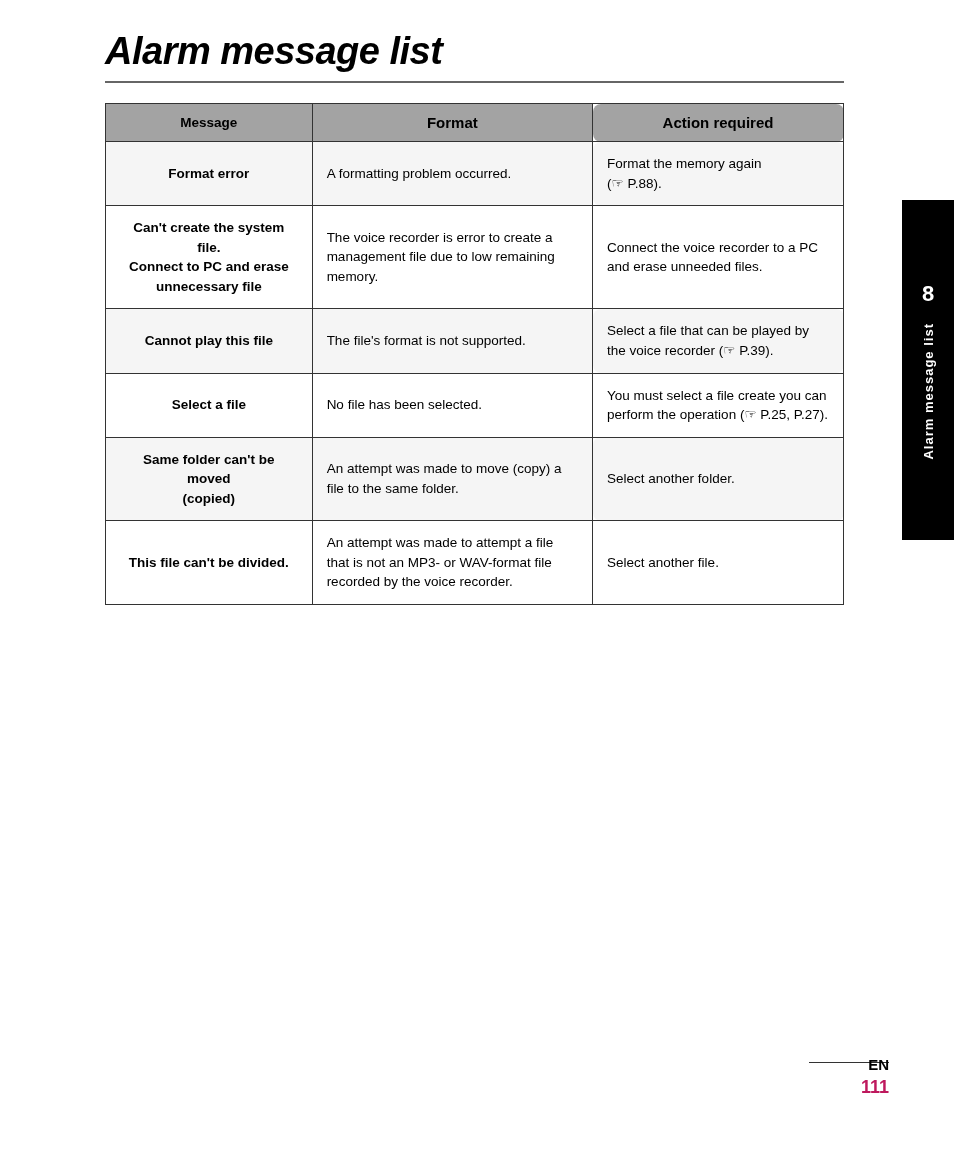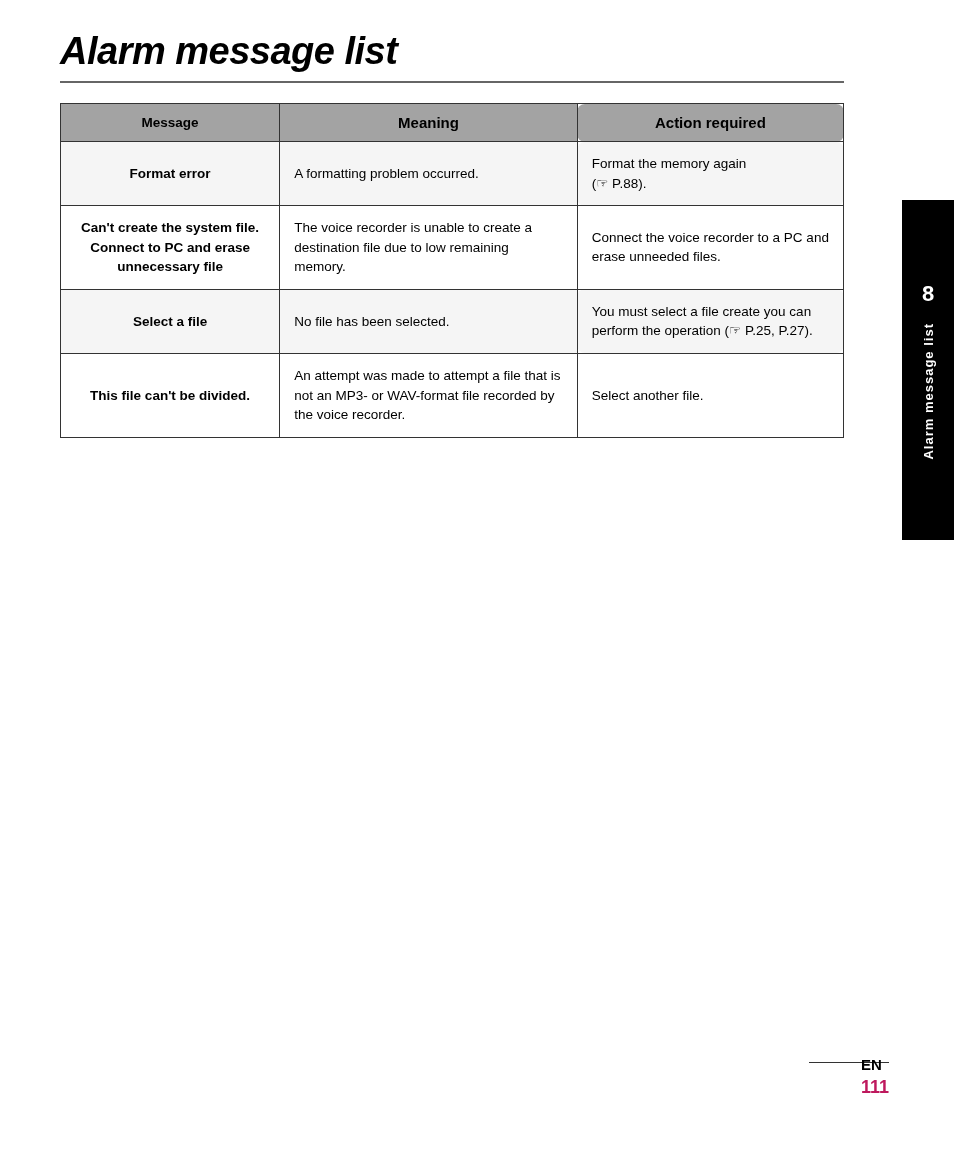"Alarm message list" .page-container { padding-left: none -> 45px }
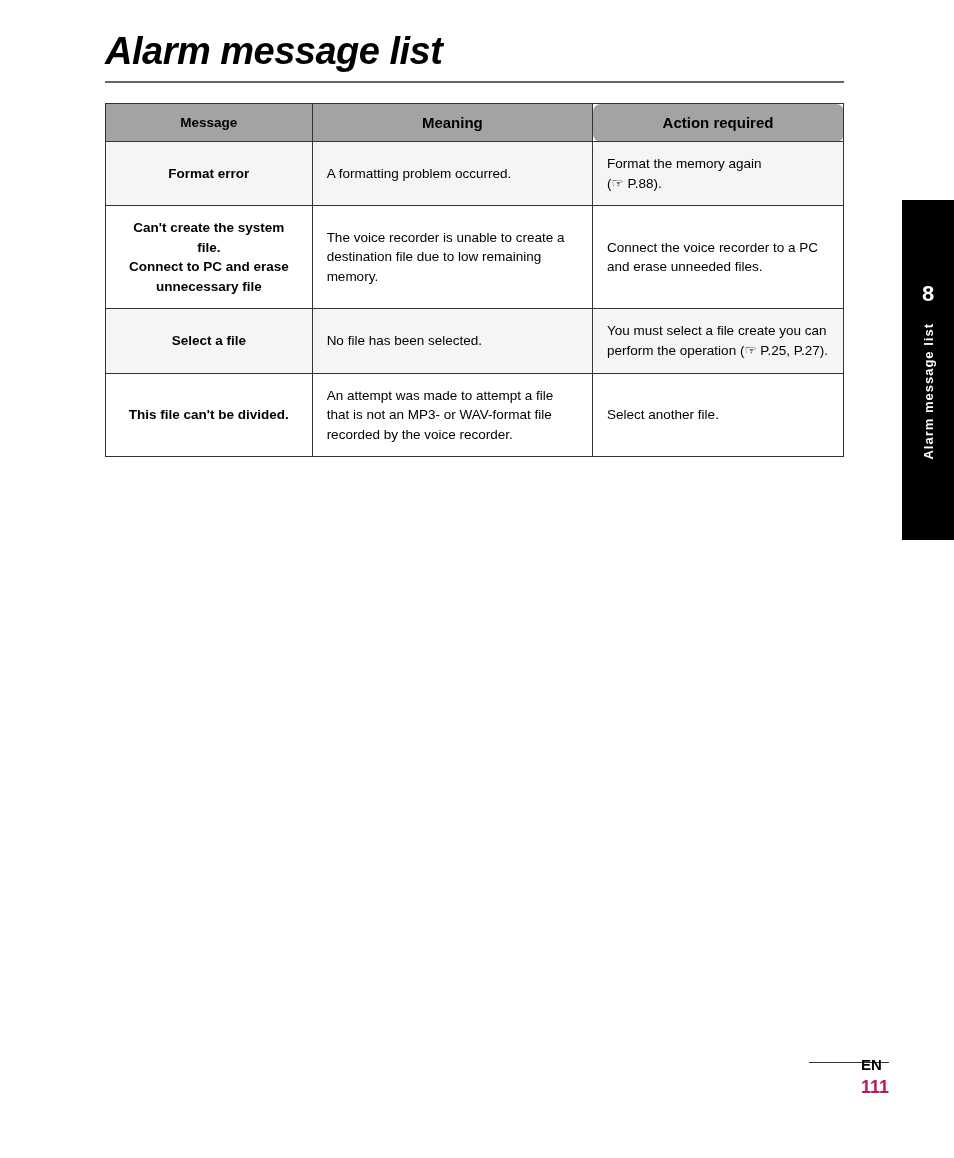"Meaning" th.col-meaning { text: Meaning -> Format }
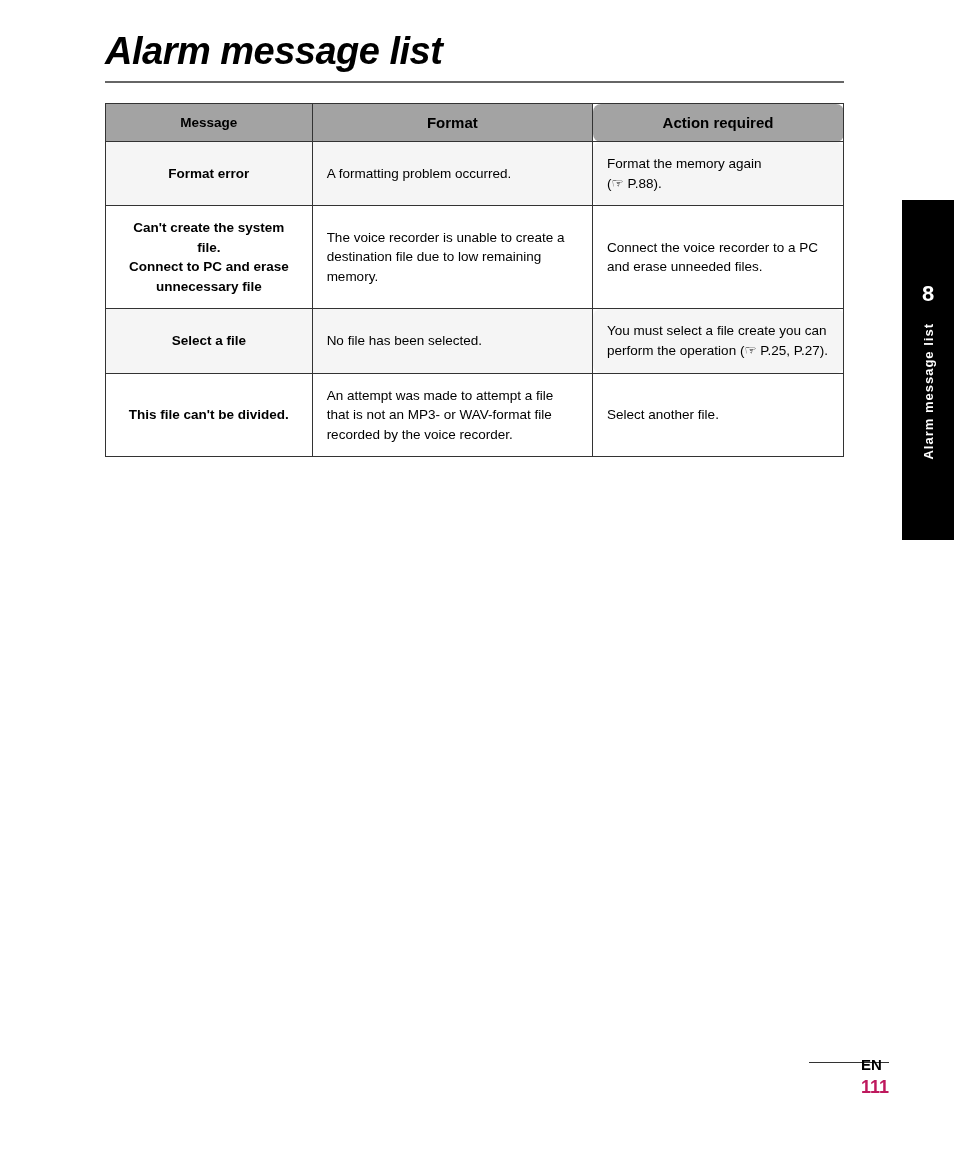"The voice recorder is unable" td.col-meaning { text: unable to create a destination -> error to create a management }
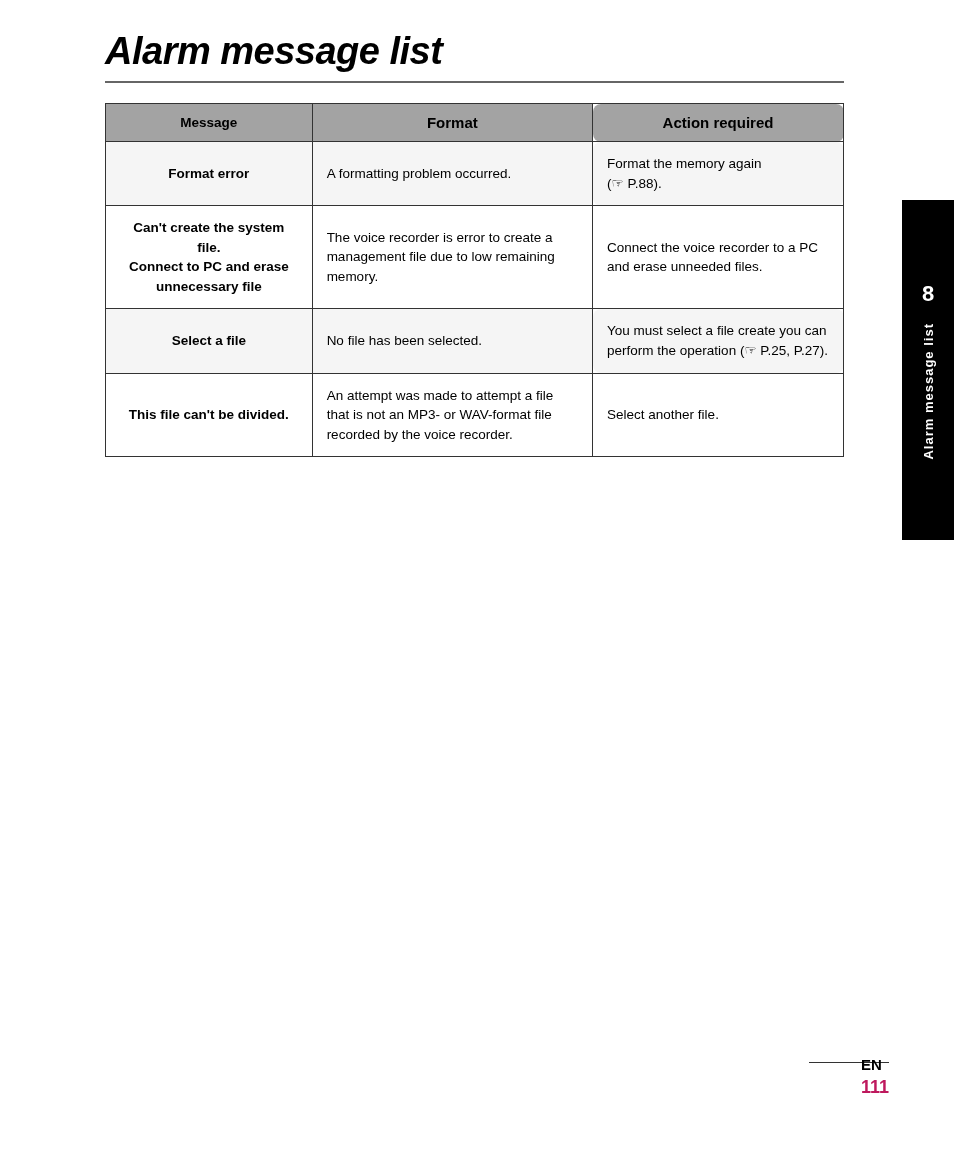"Cannot play this file" tr { html: none -> <tr> <td>Cannot play this file</td> <td>The file's format is not supported.</td> <td>Select a file that can be played by the voice recorder (☞ P.39).</td> </tr> }
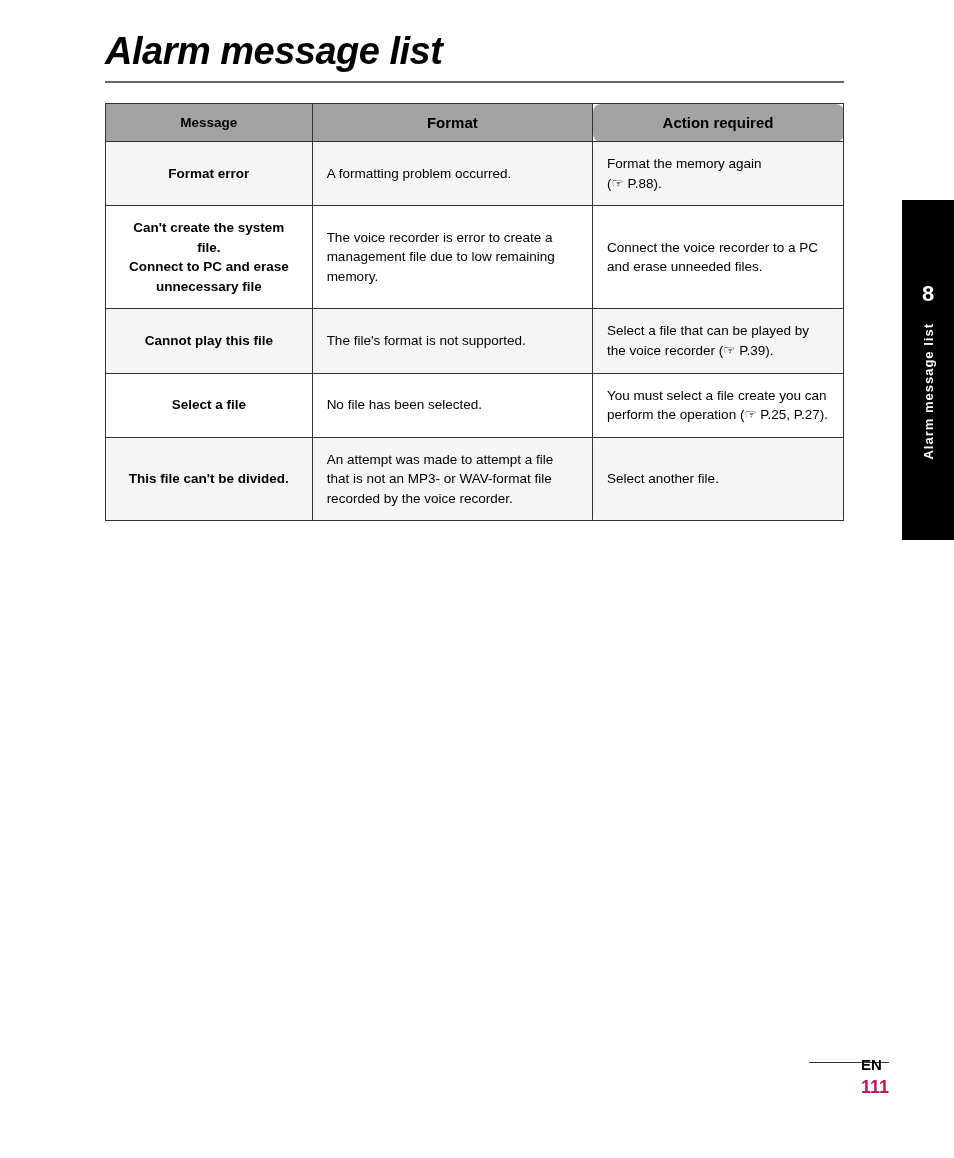"Same folder can't be moved" tr { html: none -> <tr> <td>Same folder can't be moved<br>(copied)</td> <td>An attempt was made to move (copy) a file to the same folder.</td> <td>Select another folder.</td> </tr> }
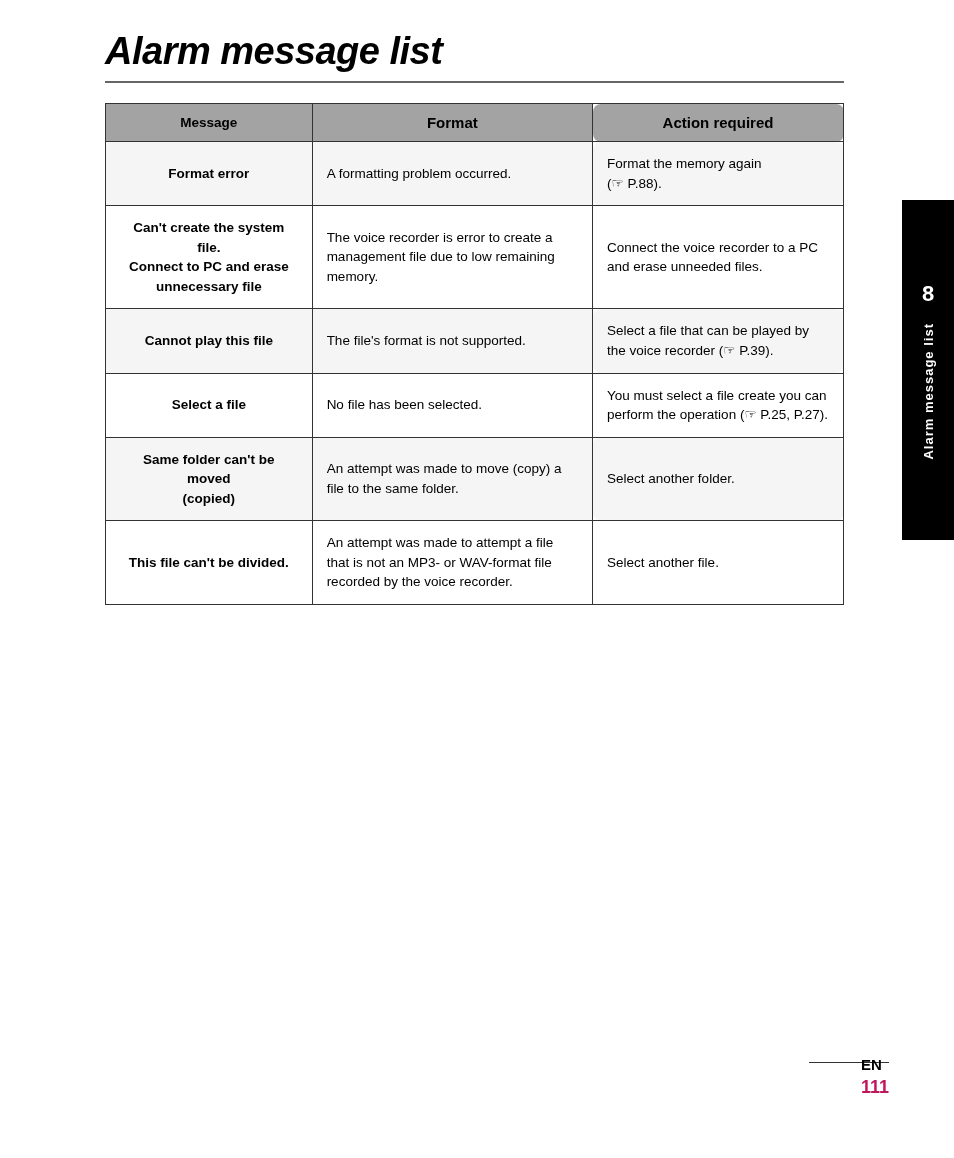"EN" .bottom-right { text-align: none -> right }
